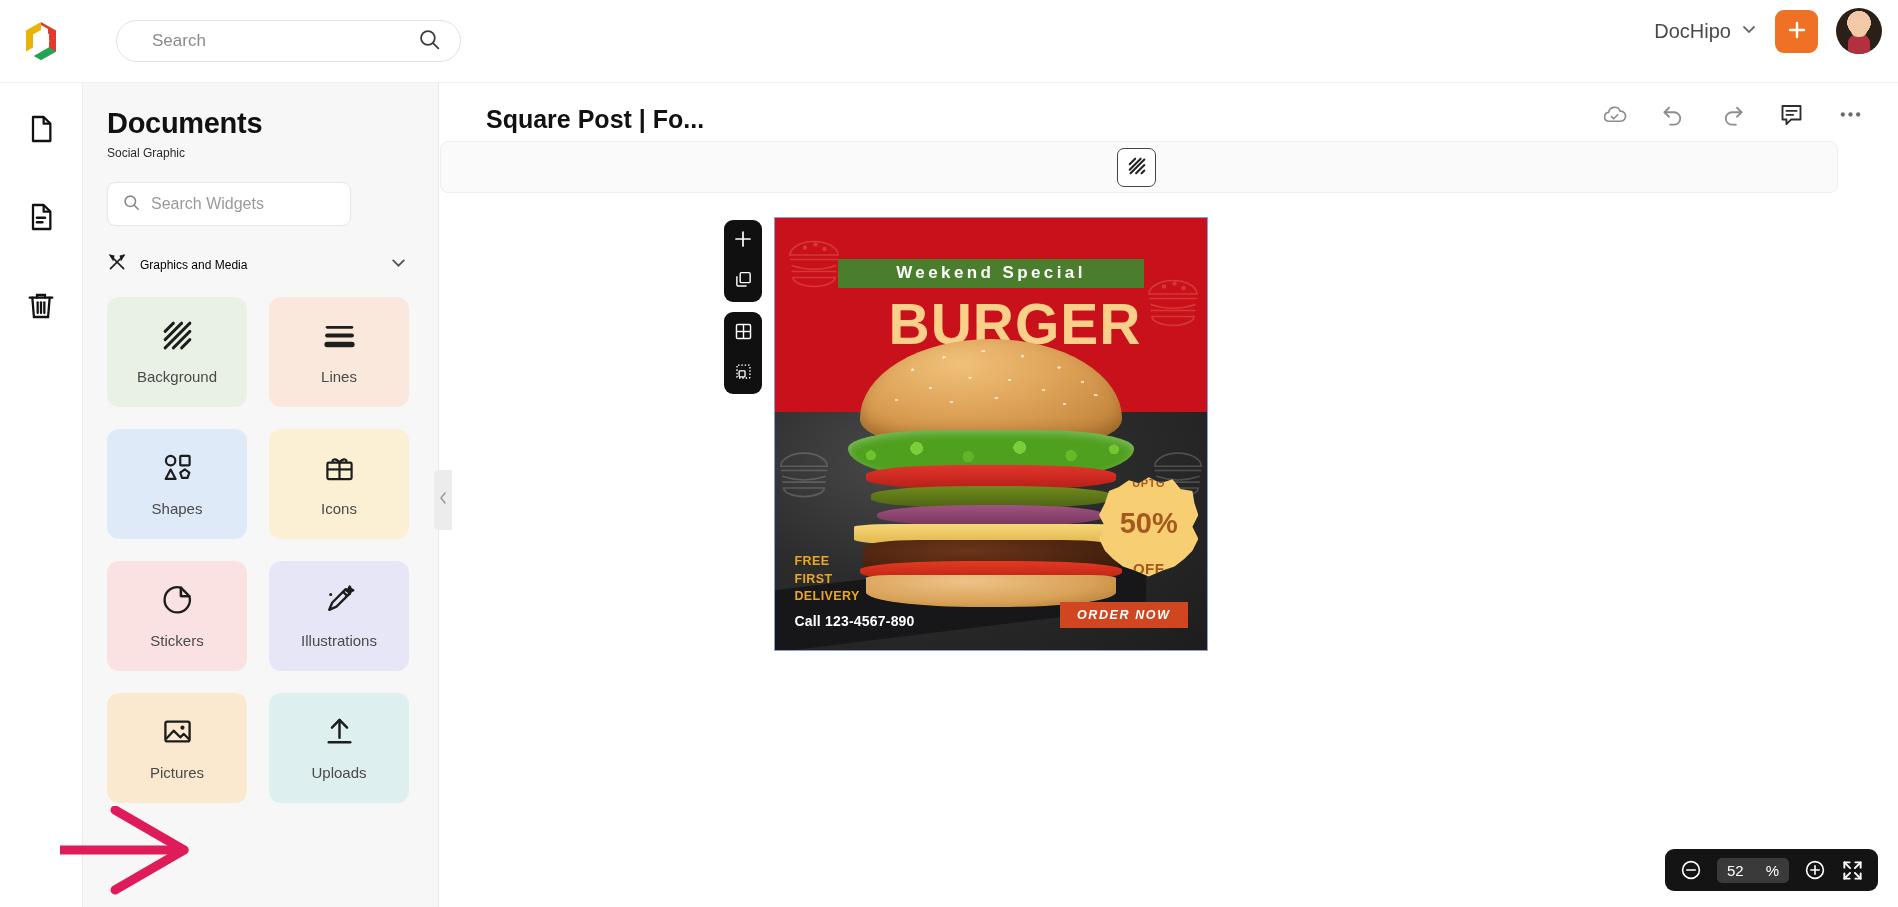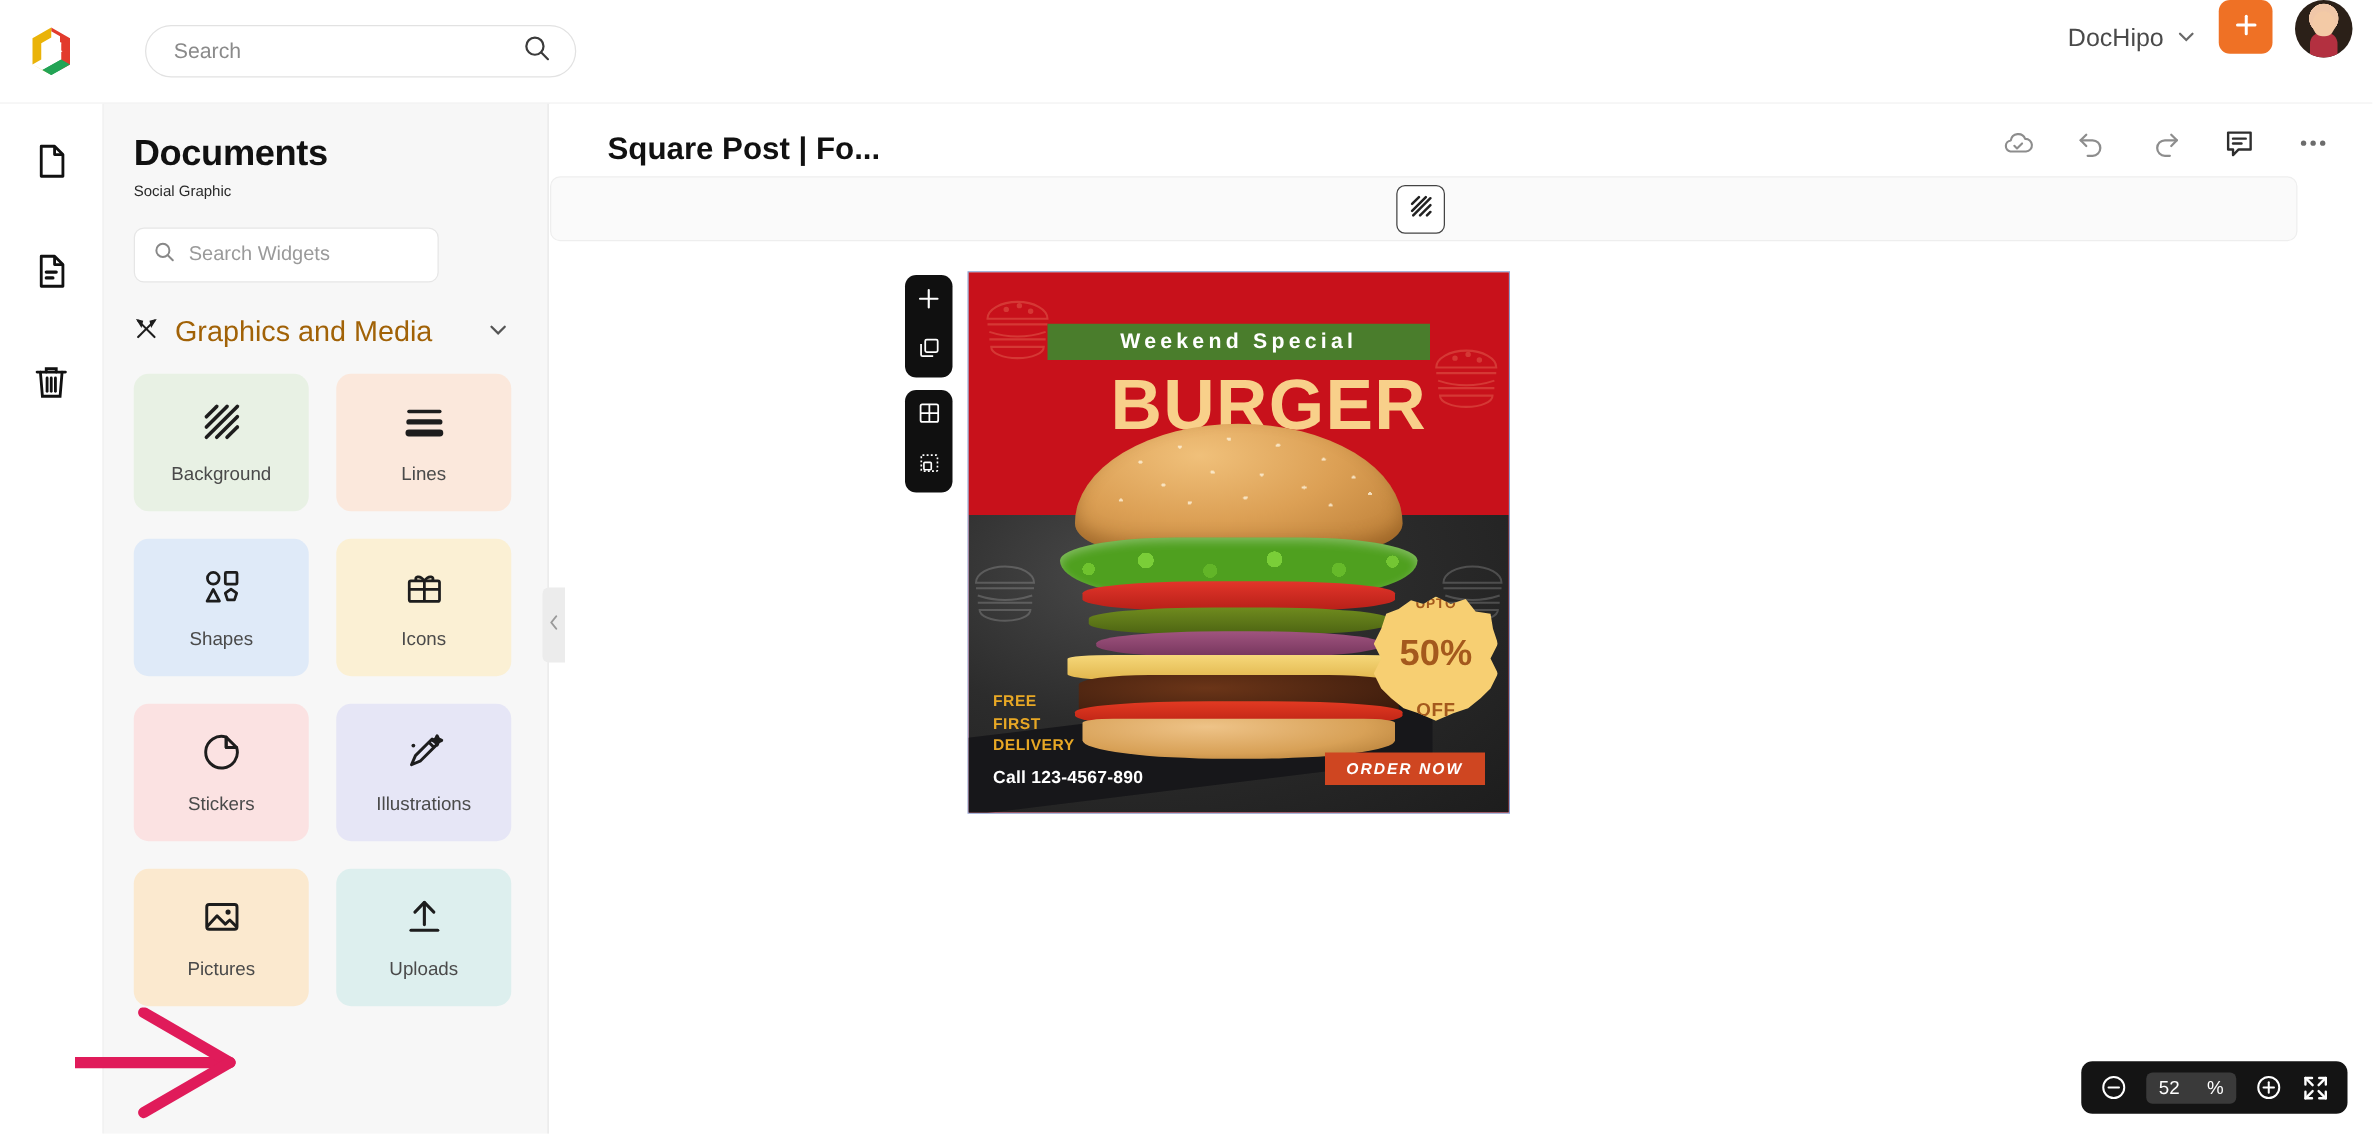"Search" .searchbox input { margin-left: none -> 13px }
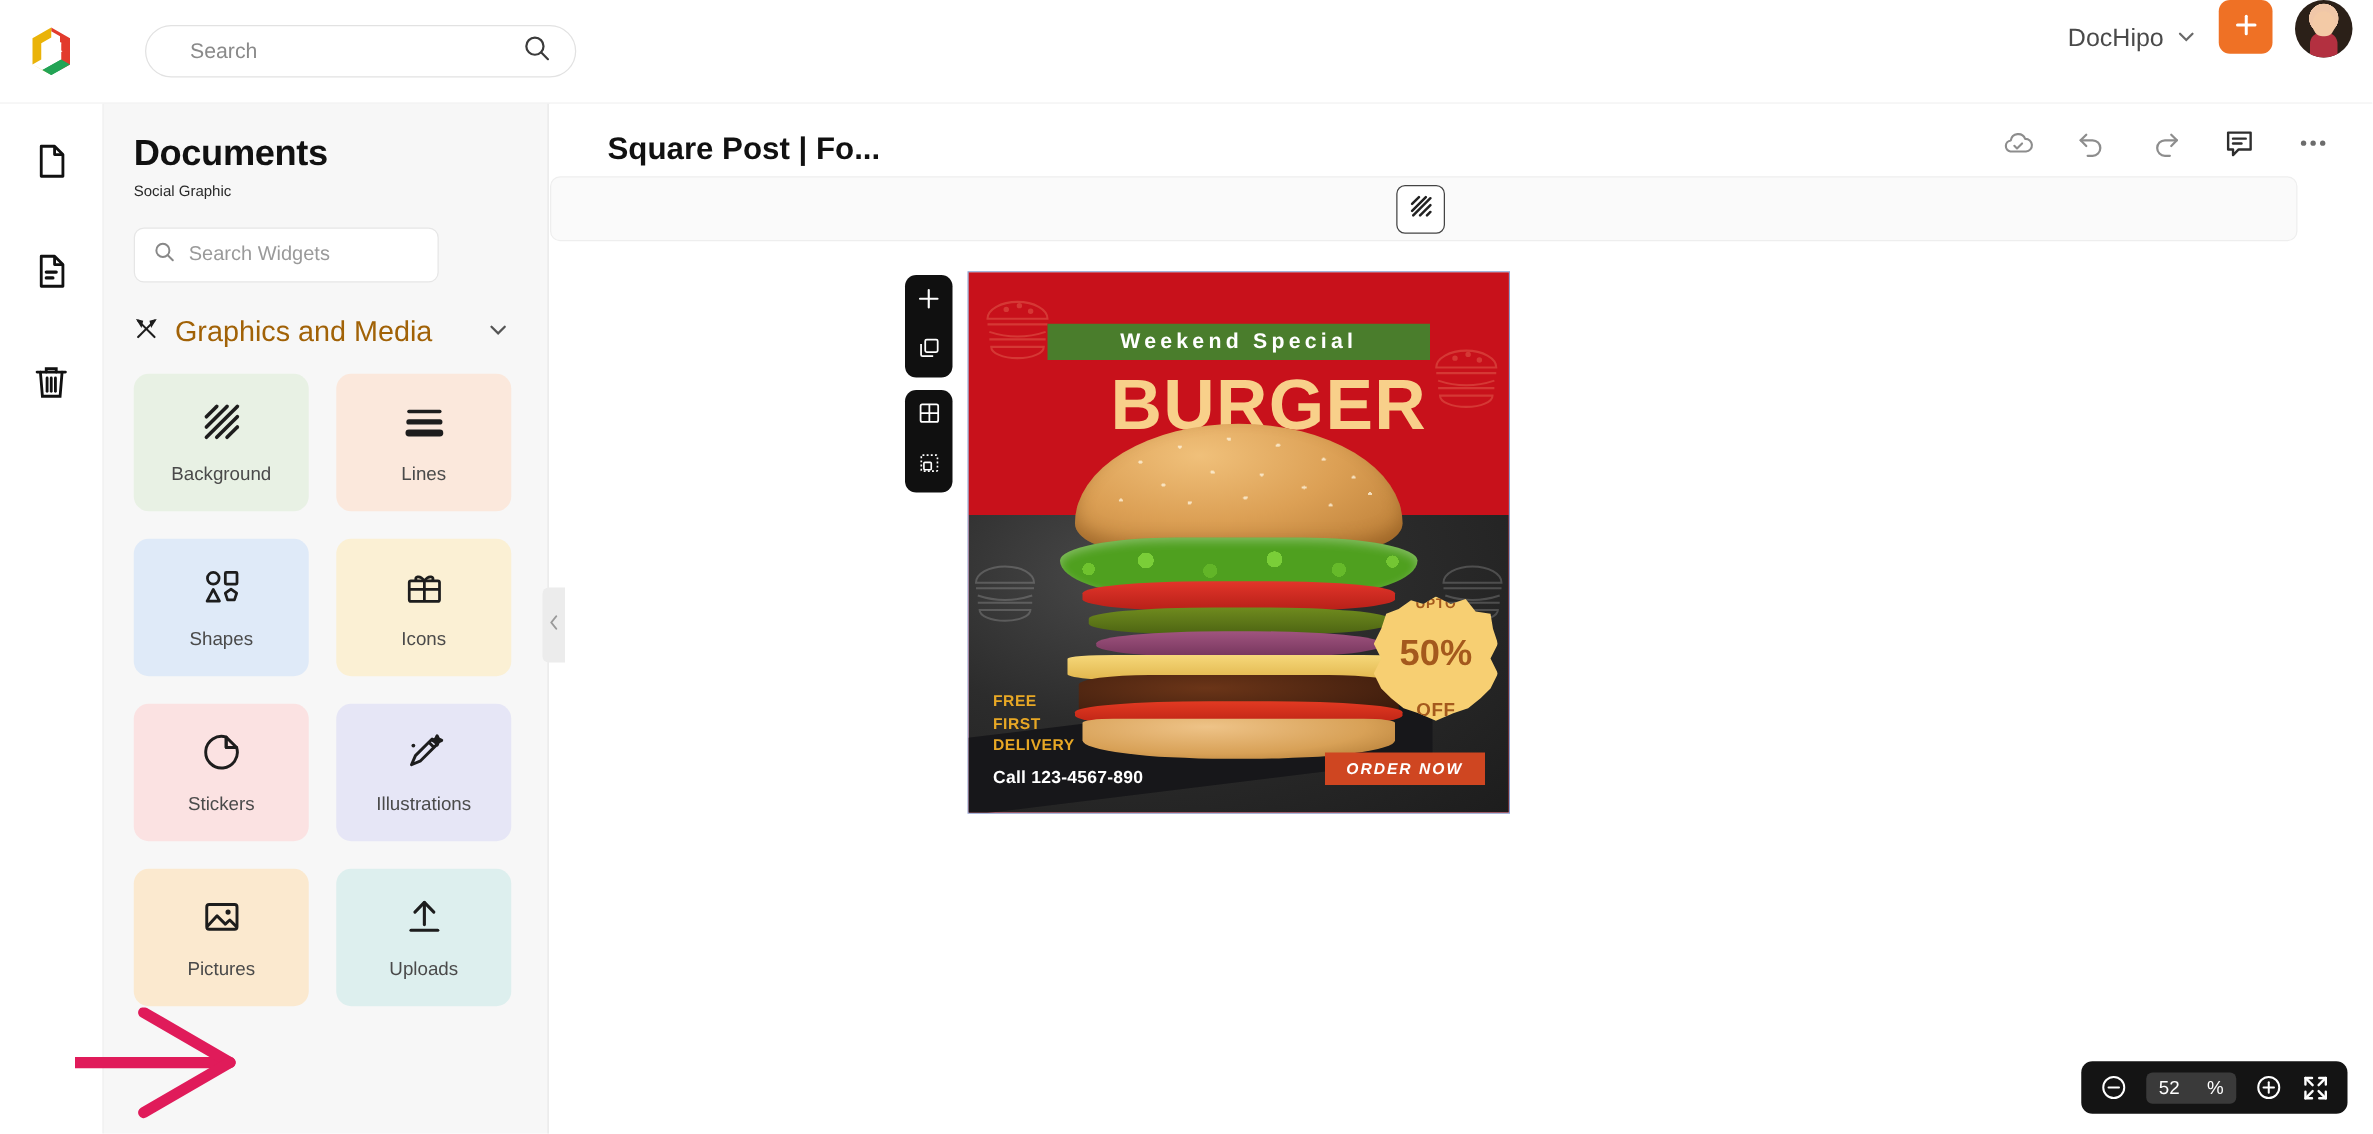"DocHipo" .topbar-right { align-items: none -> center }
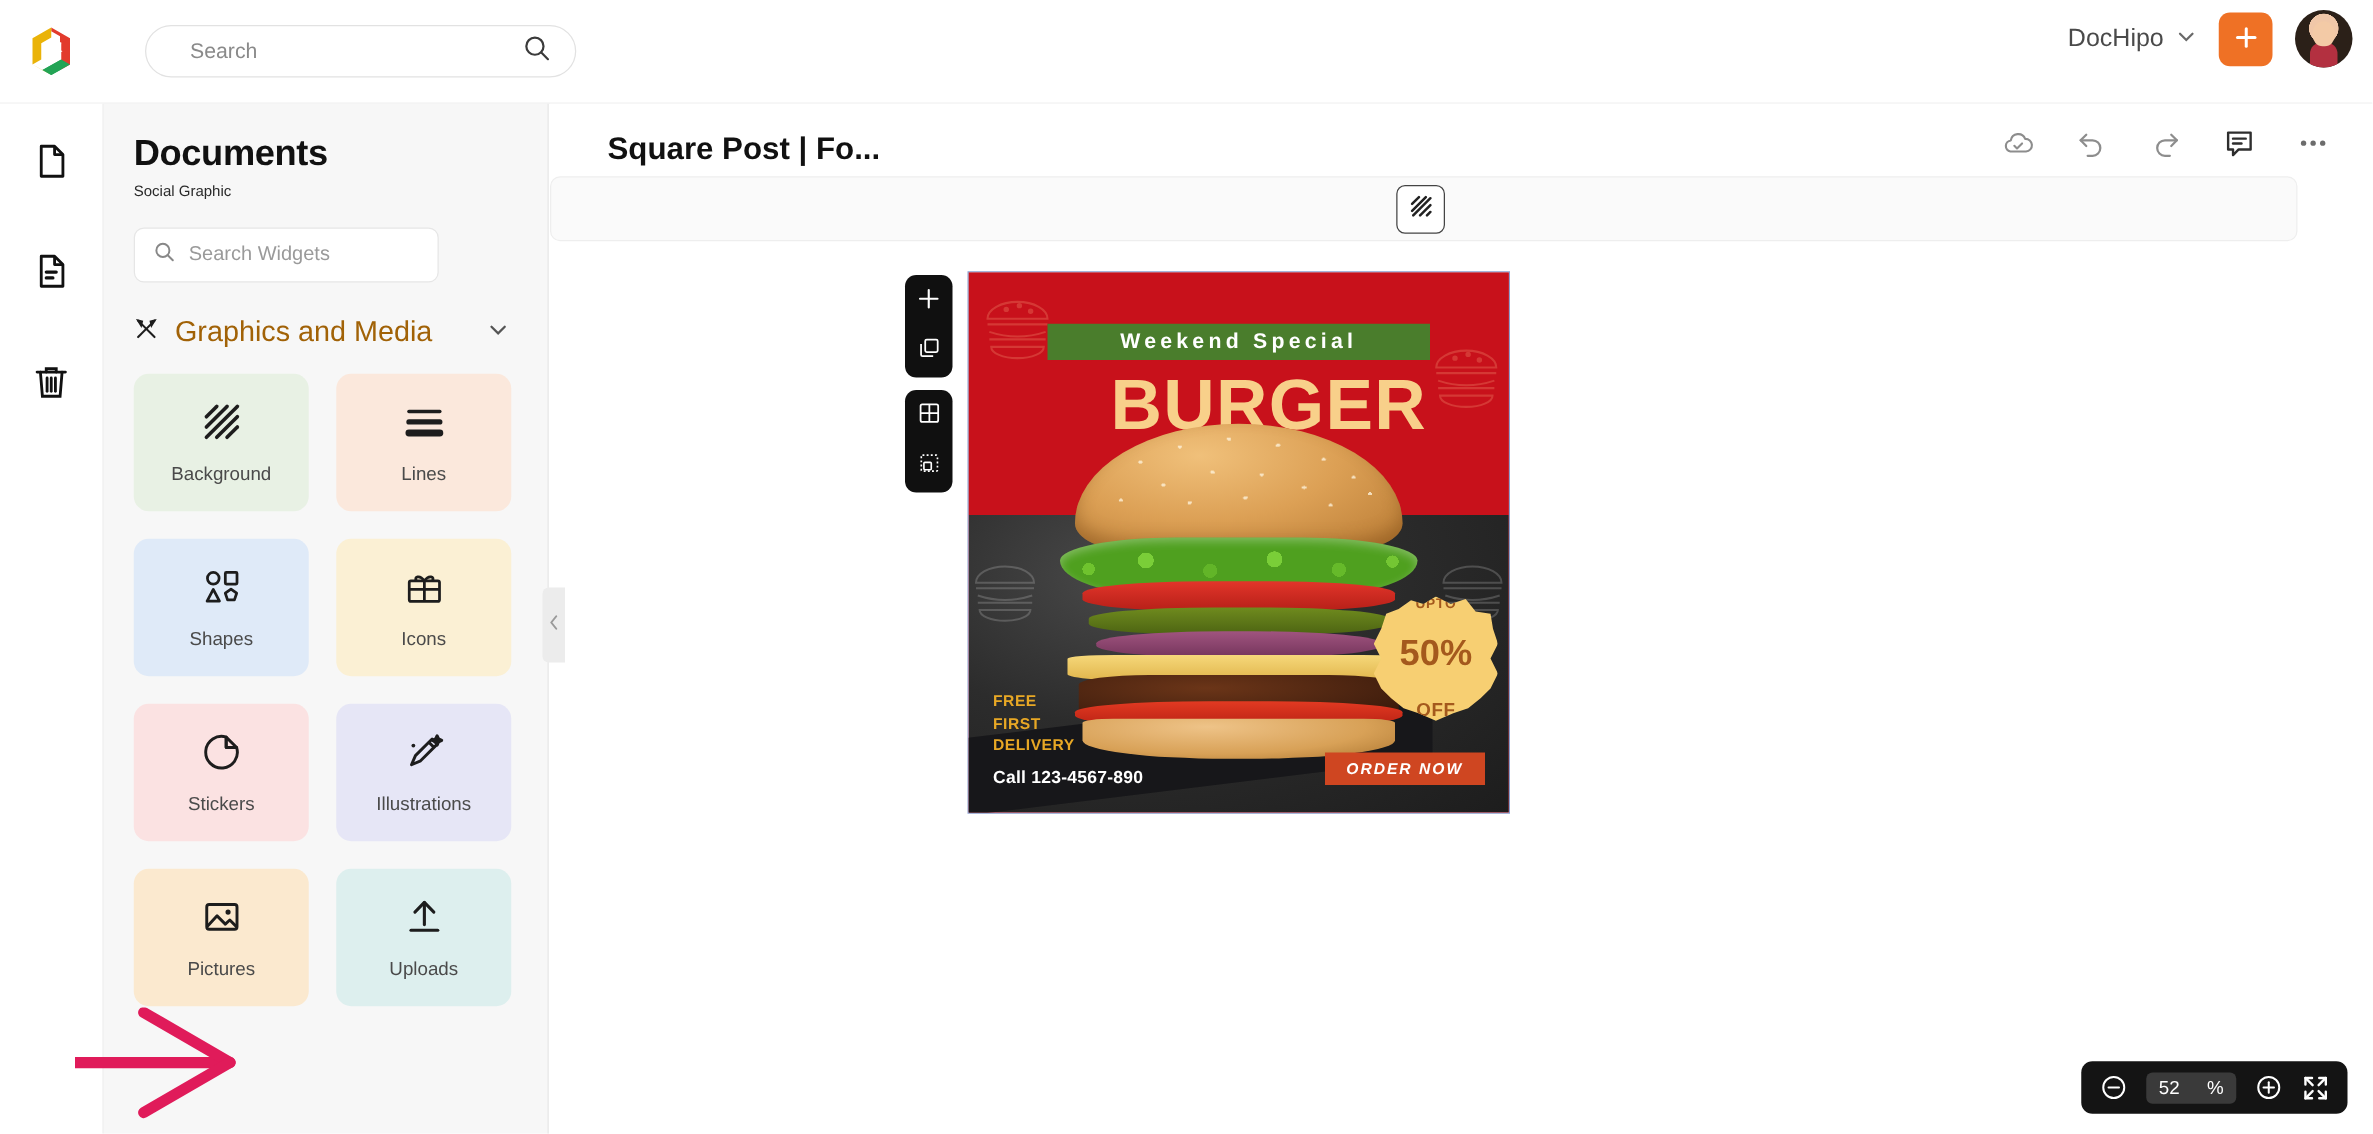"Graphics and Media" .section-head .label { color: #a16207 -> #000000; font-size: 23px -> 12px }
